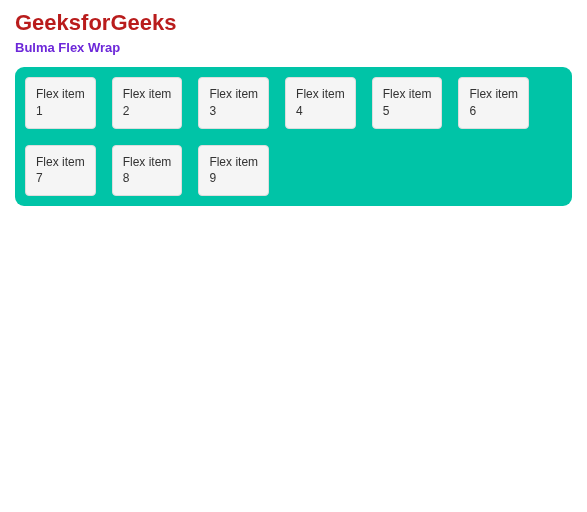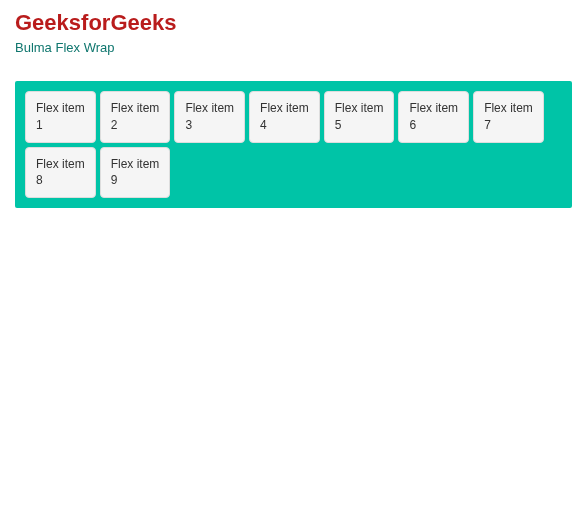"Bulma Flex Wrap" .page-title { color: #0f766e -> #6d28d9; font-weight: normal -> bold; margin-bottom: 26px -> 12px }
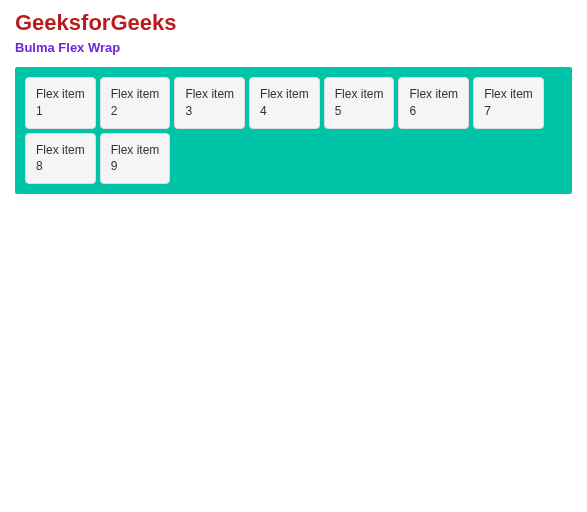"Flex item" .flex-container { border-radius: 2px -> 9px; gap: 4px -> 16px }
